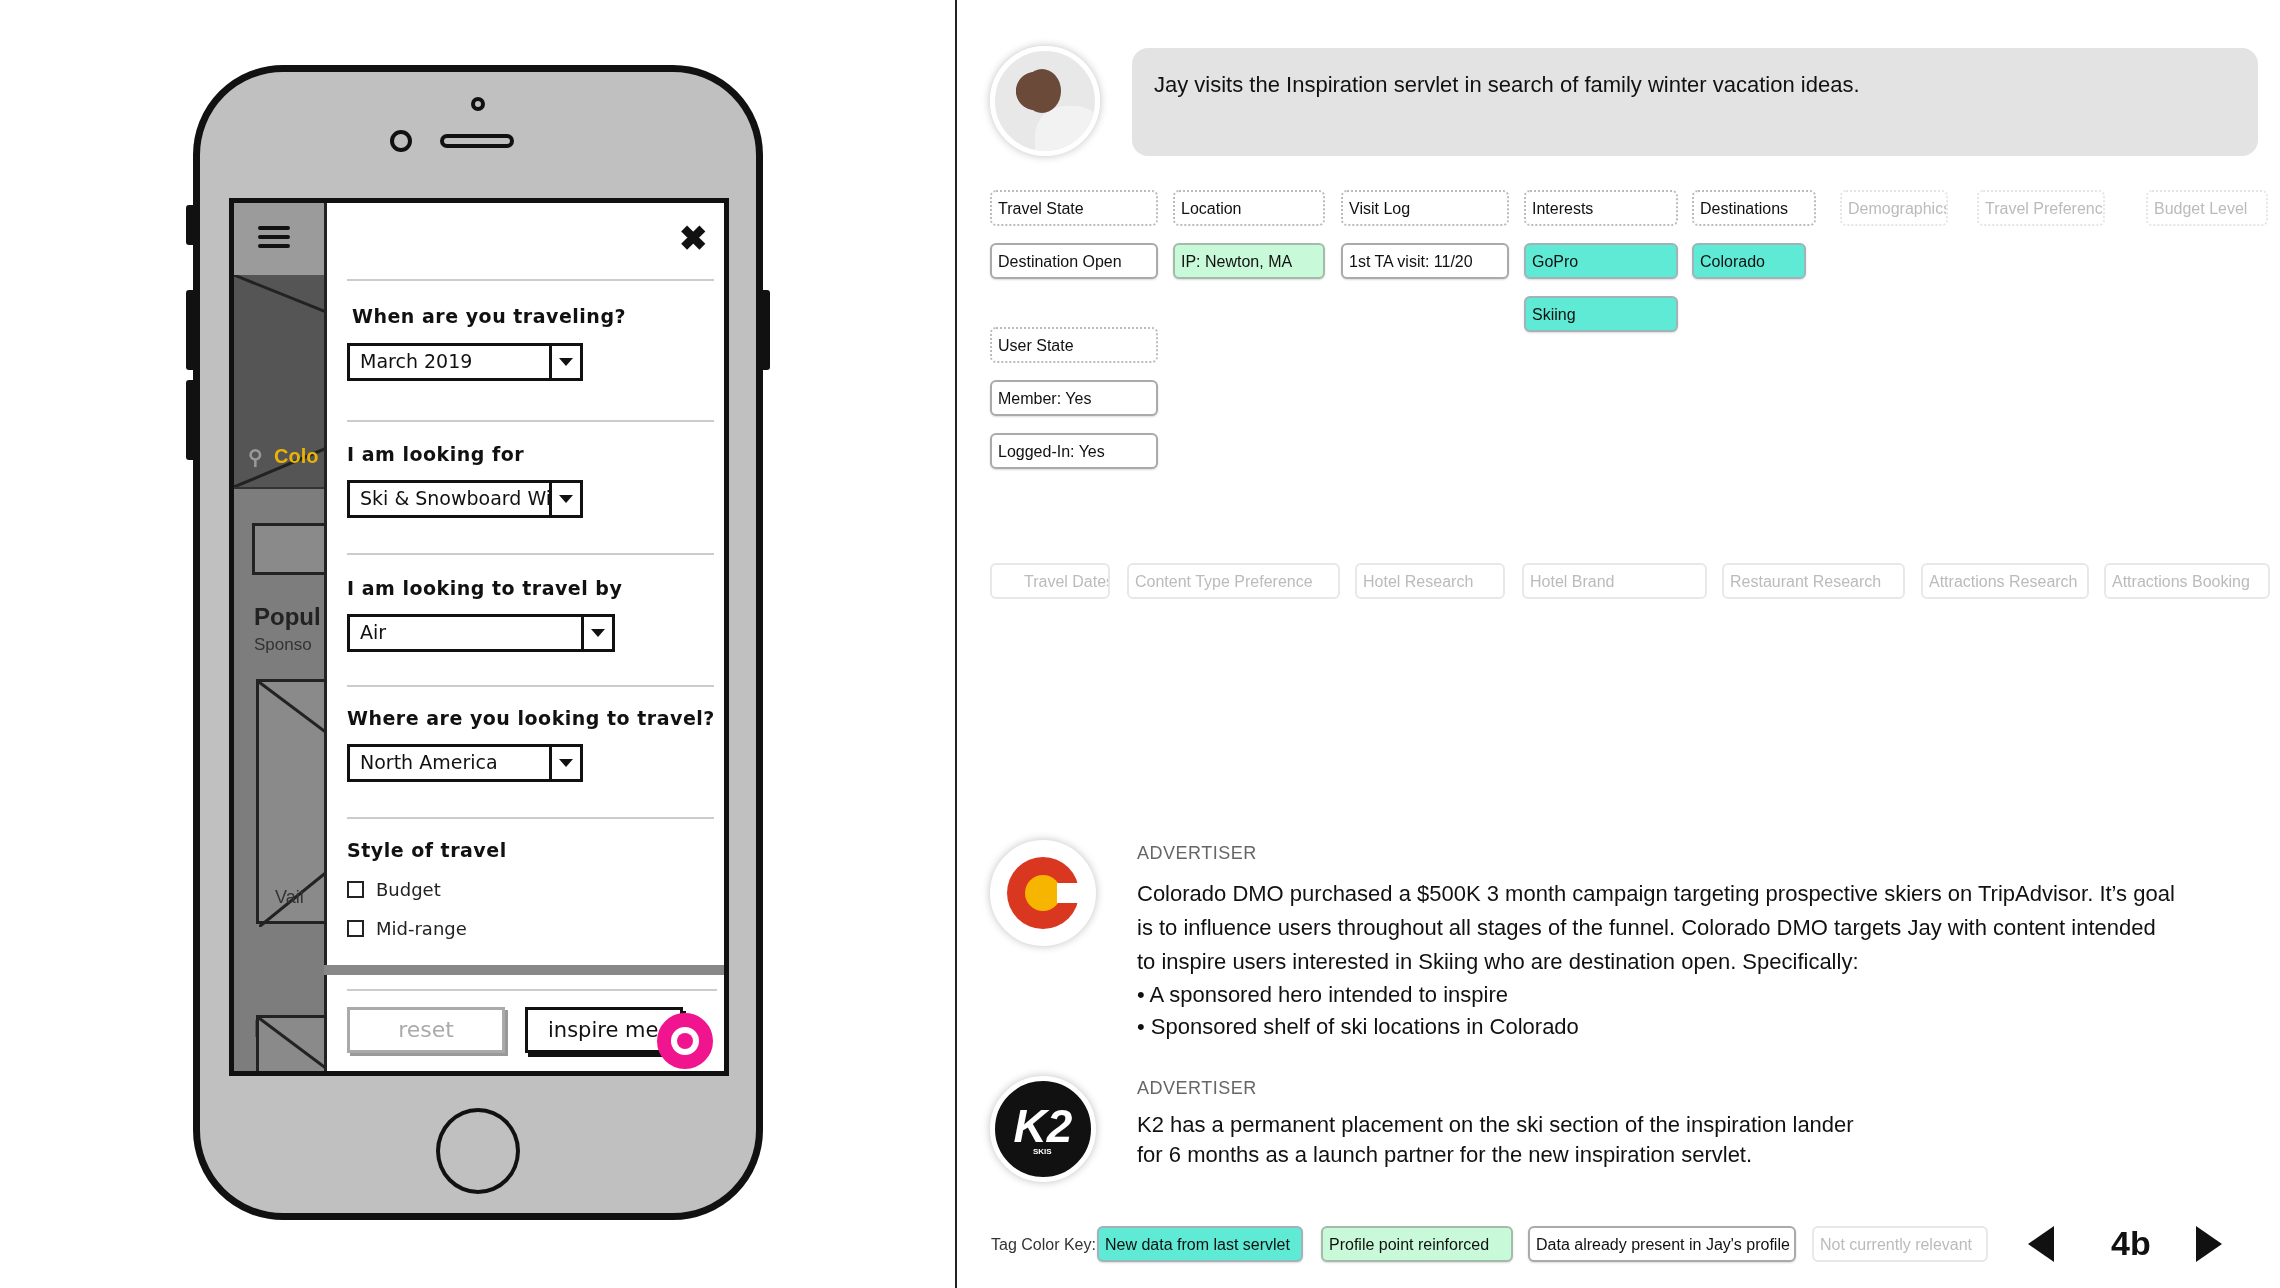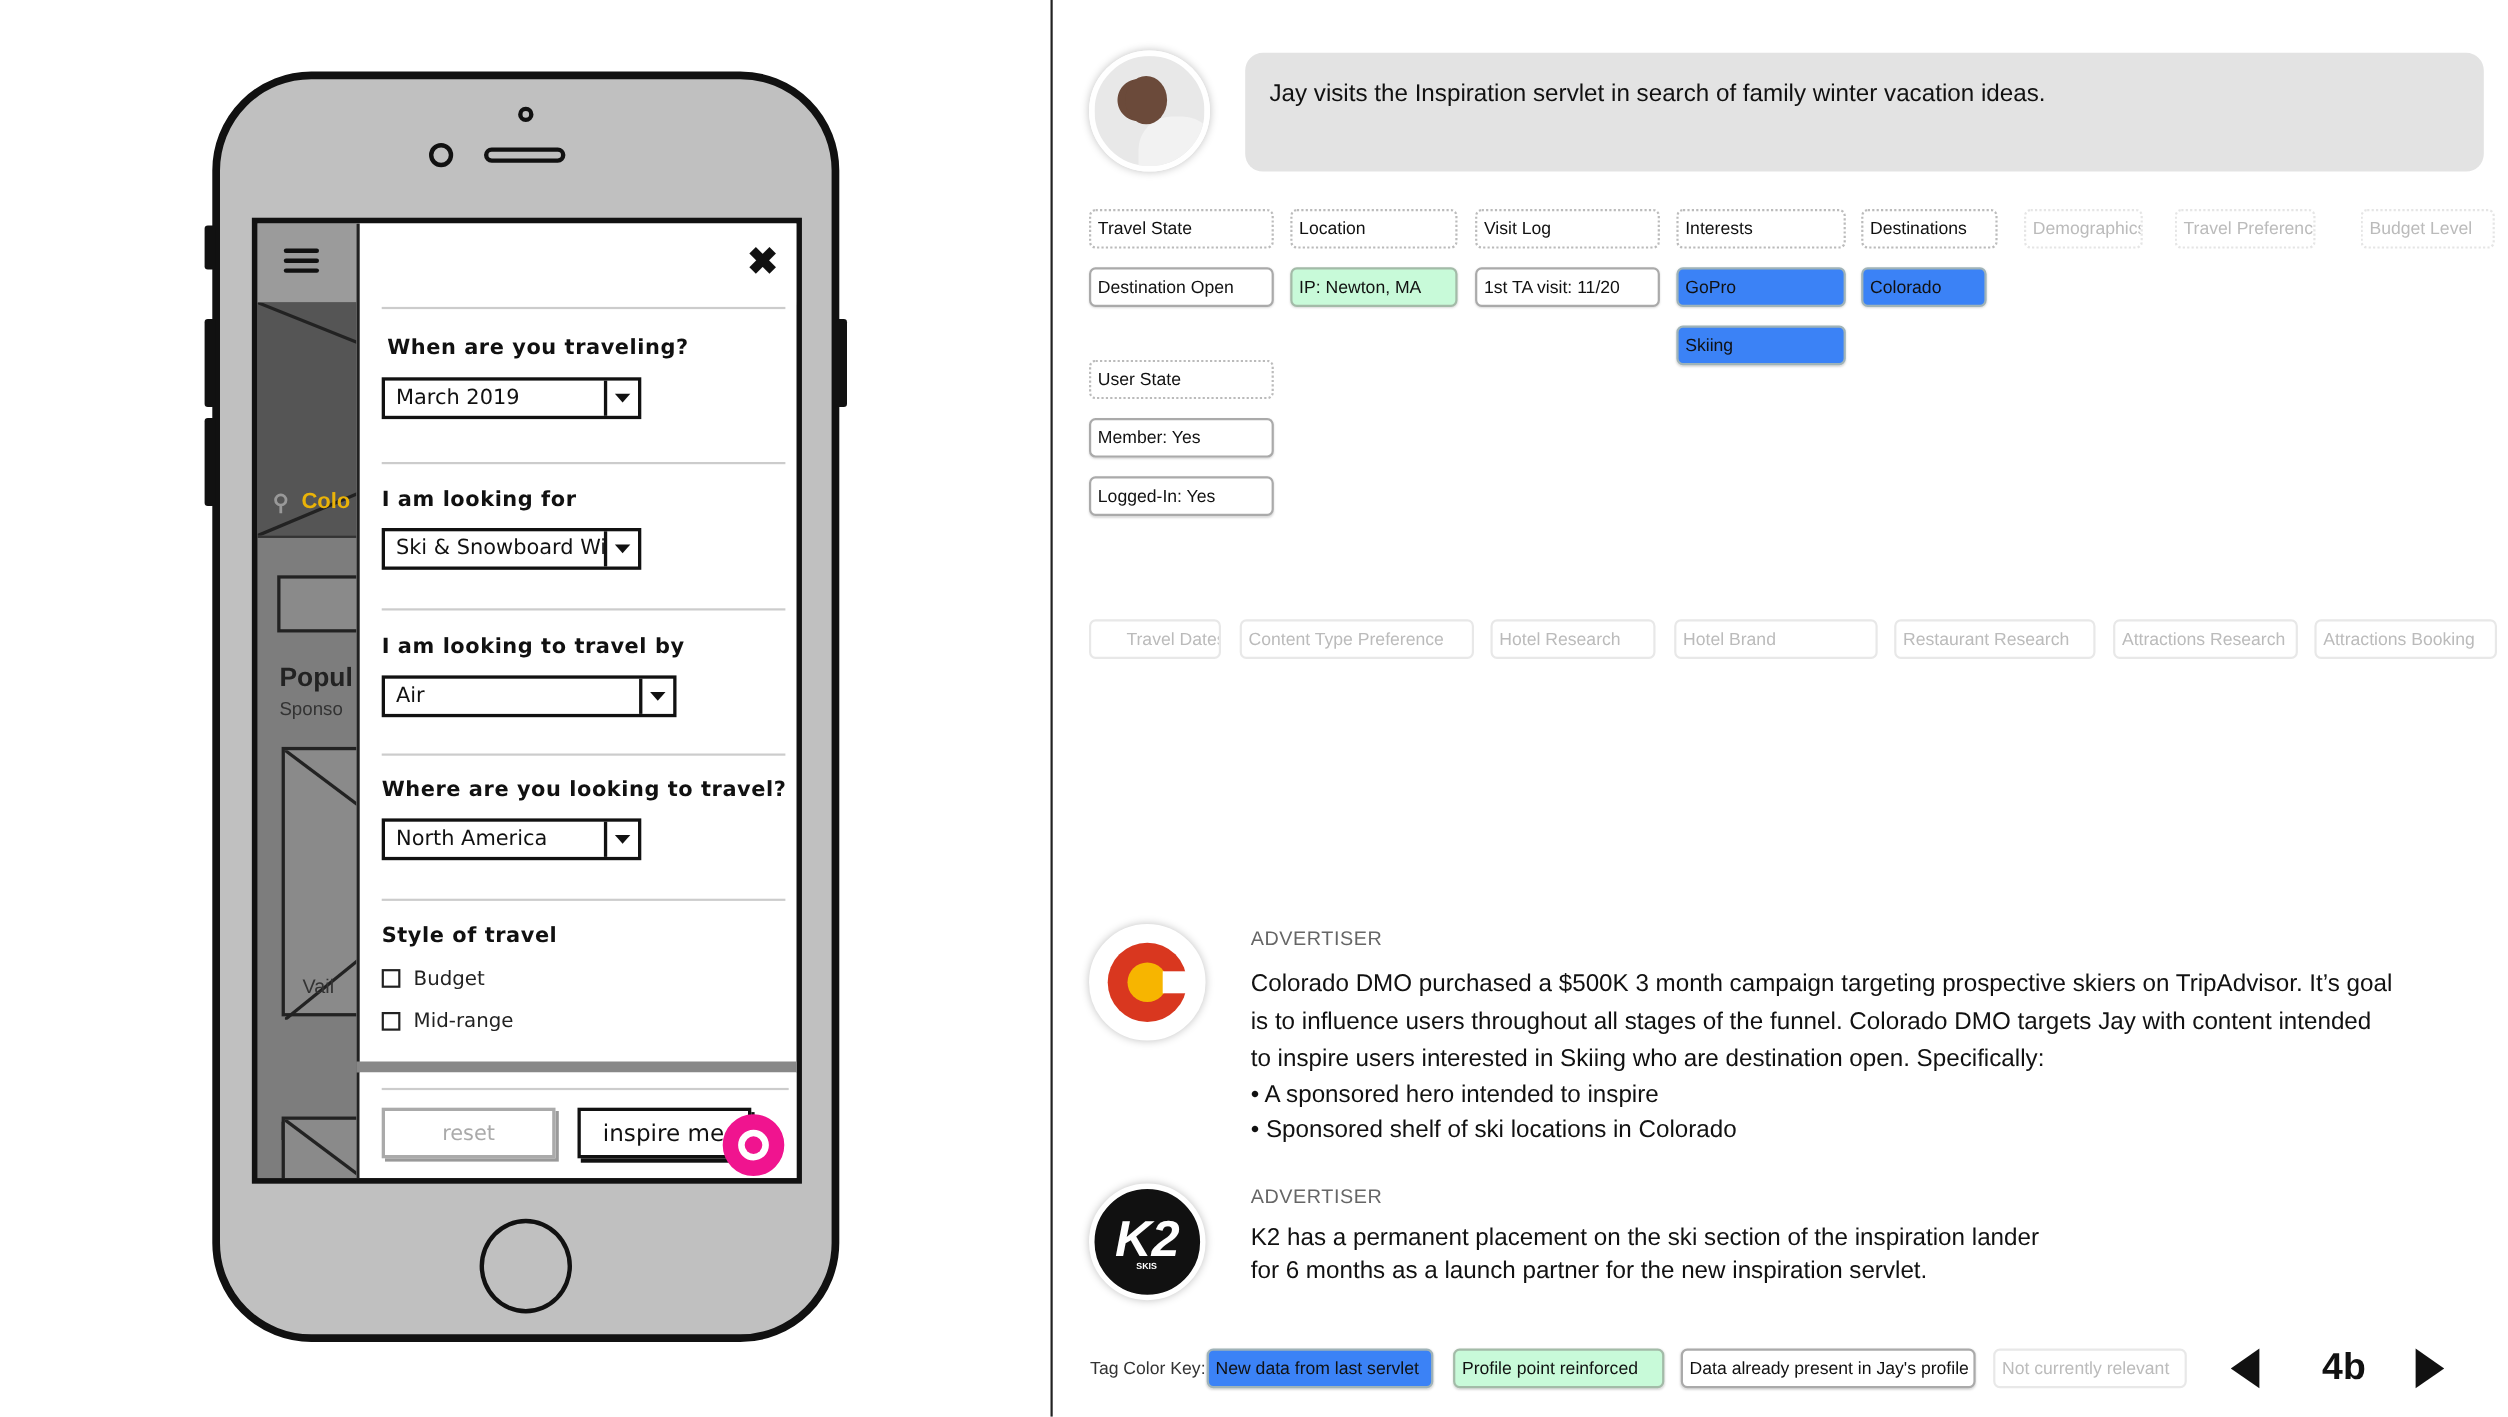"GoPro" .tag.newdata { background: #3b82f6 -> #5eead4 }
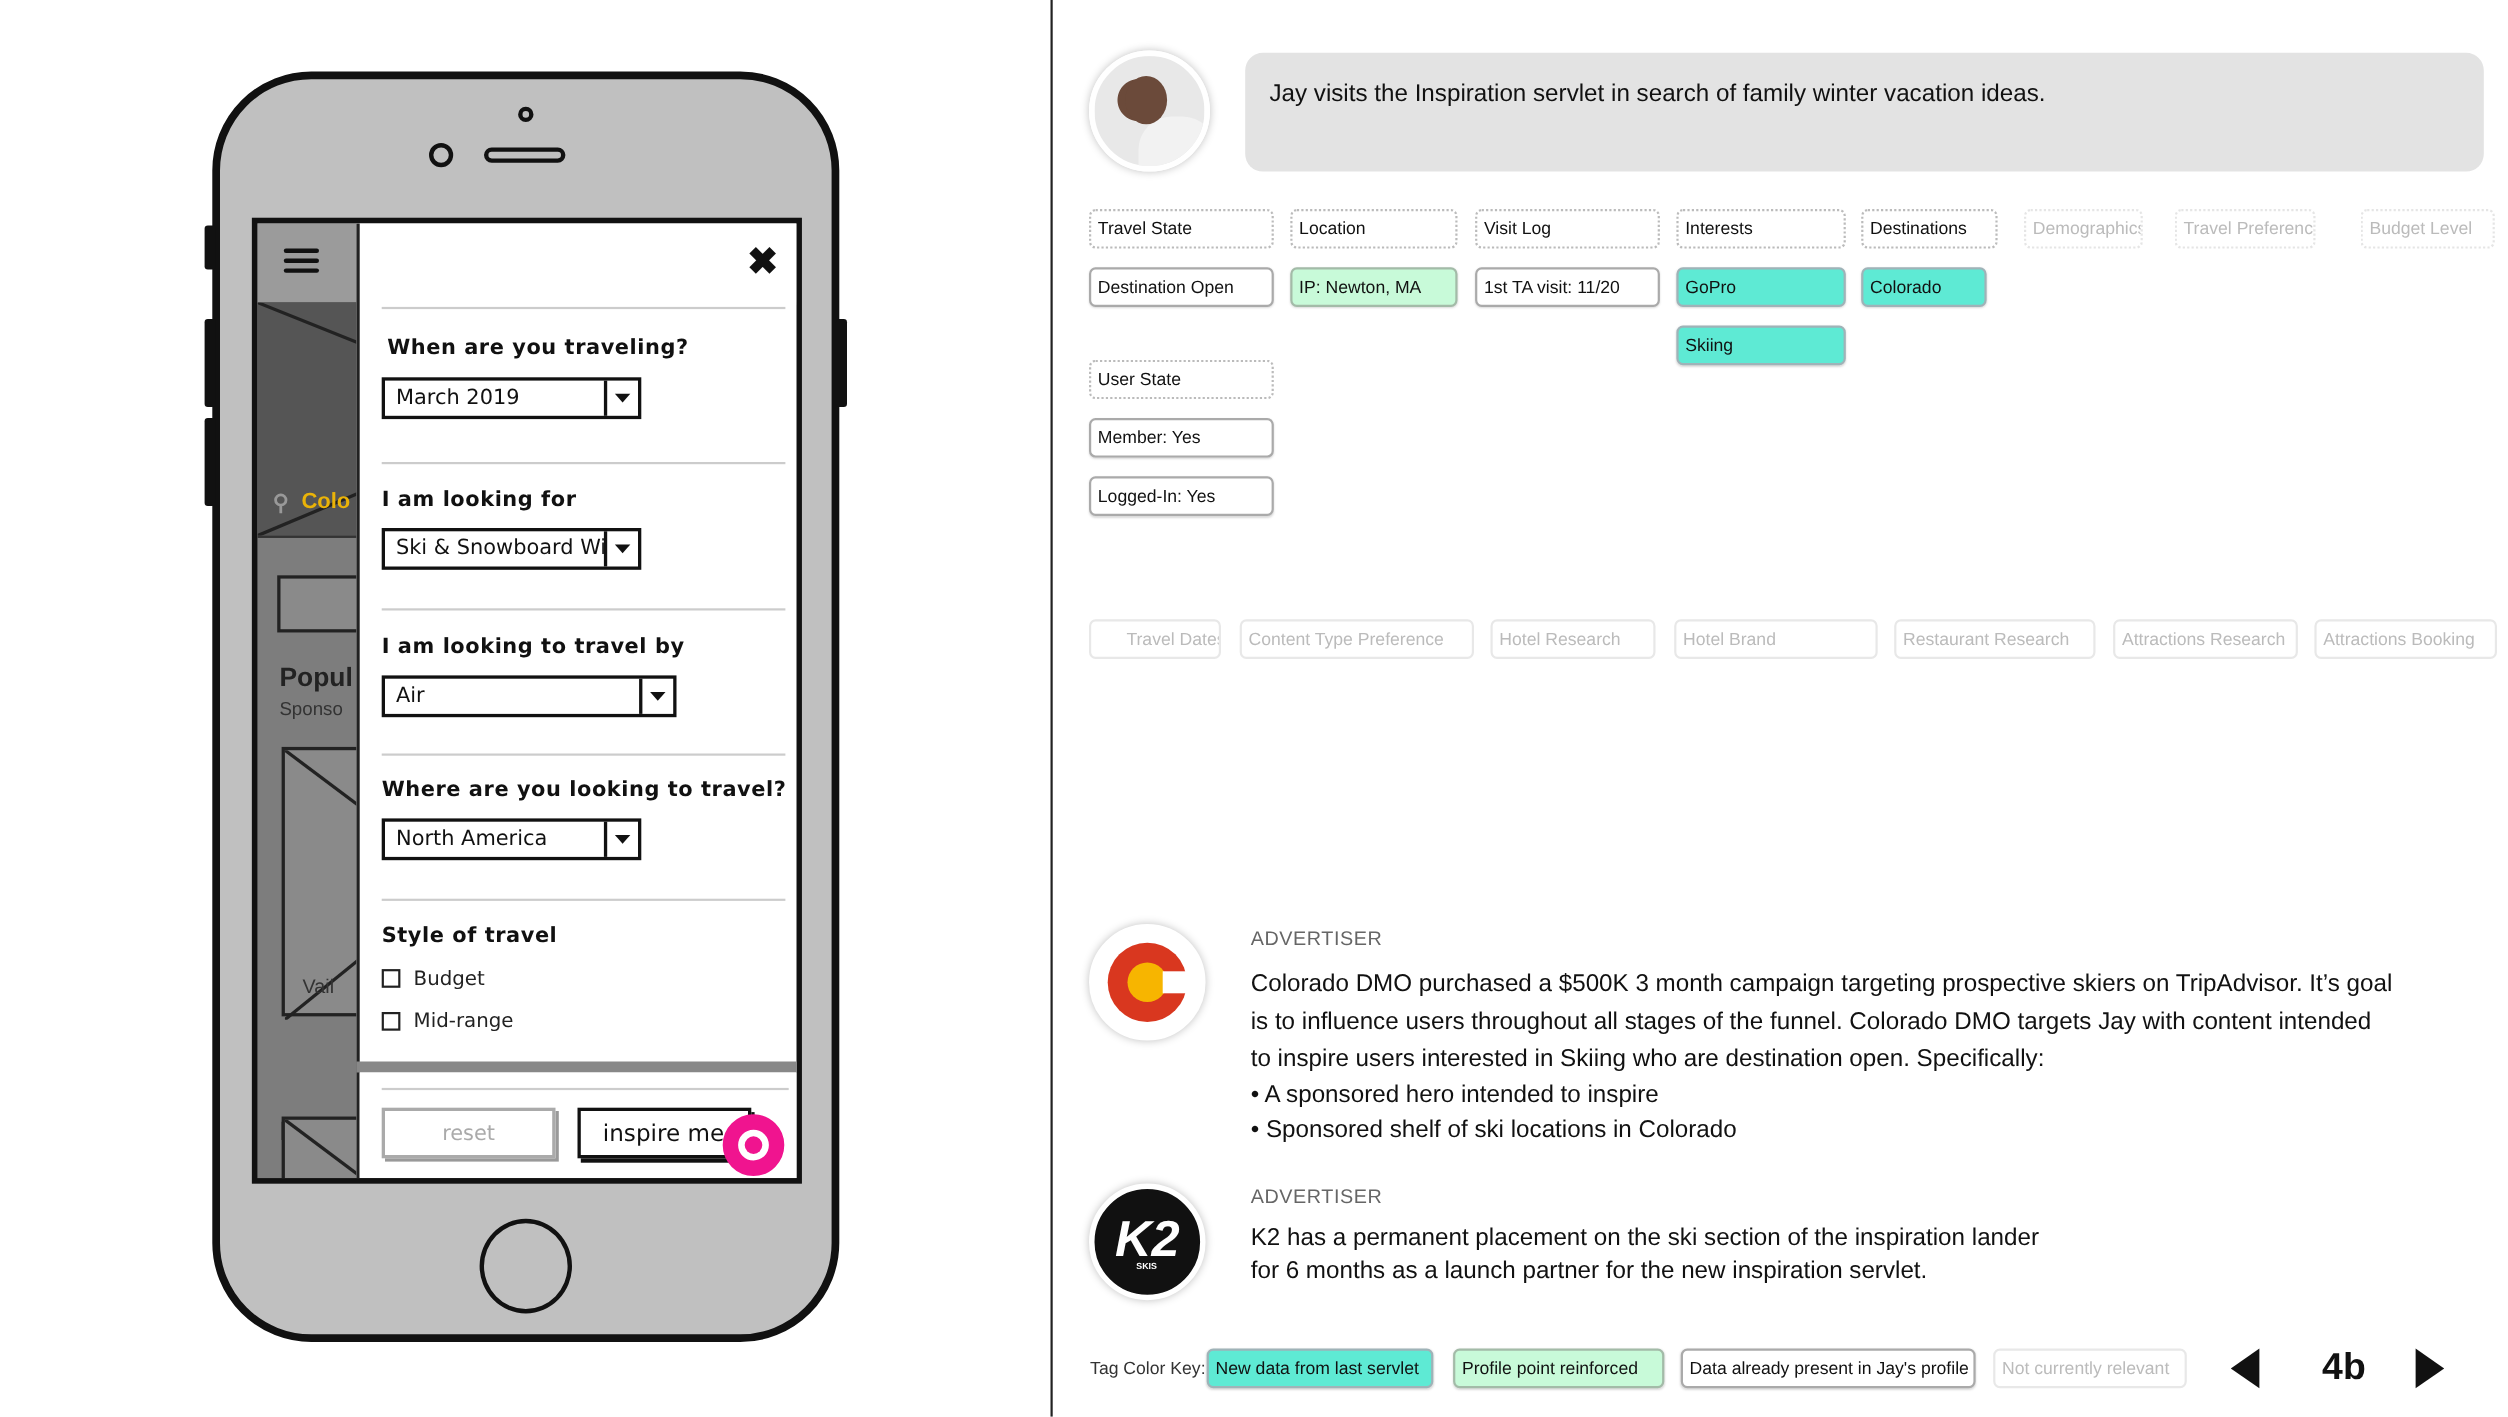"reset" .btn-reset { font-size: 19px -> 22px }
